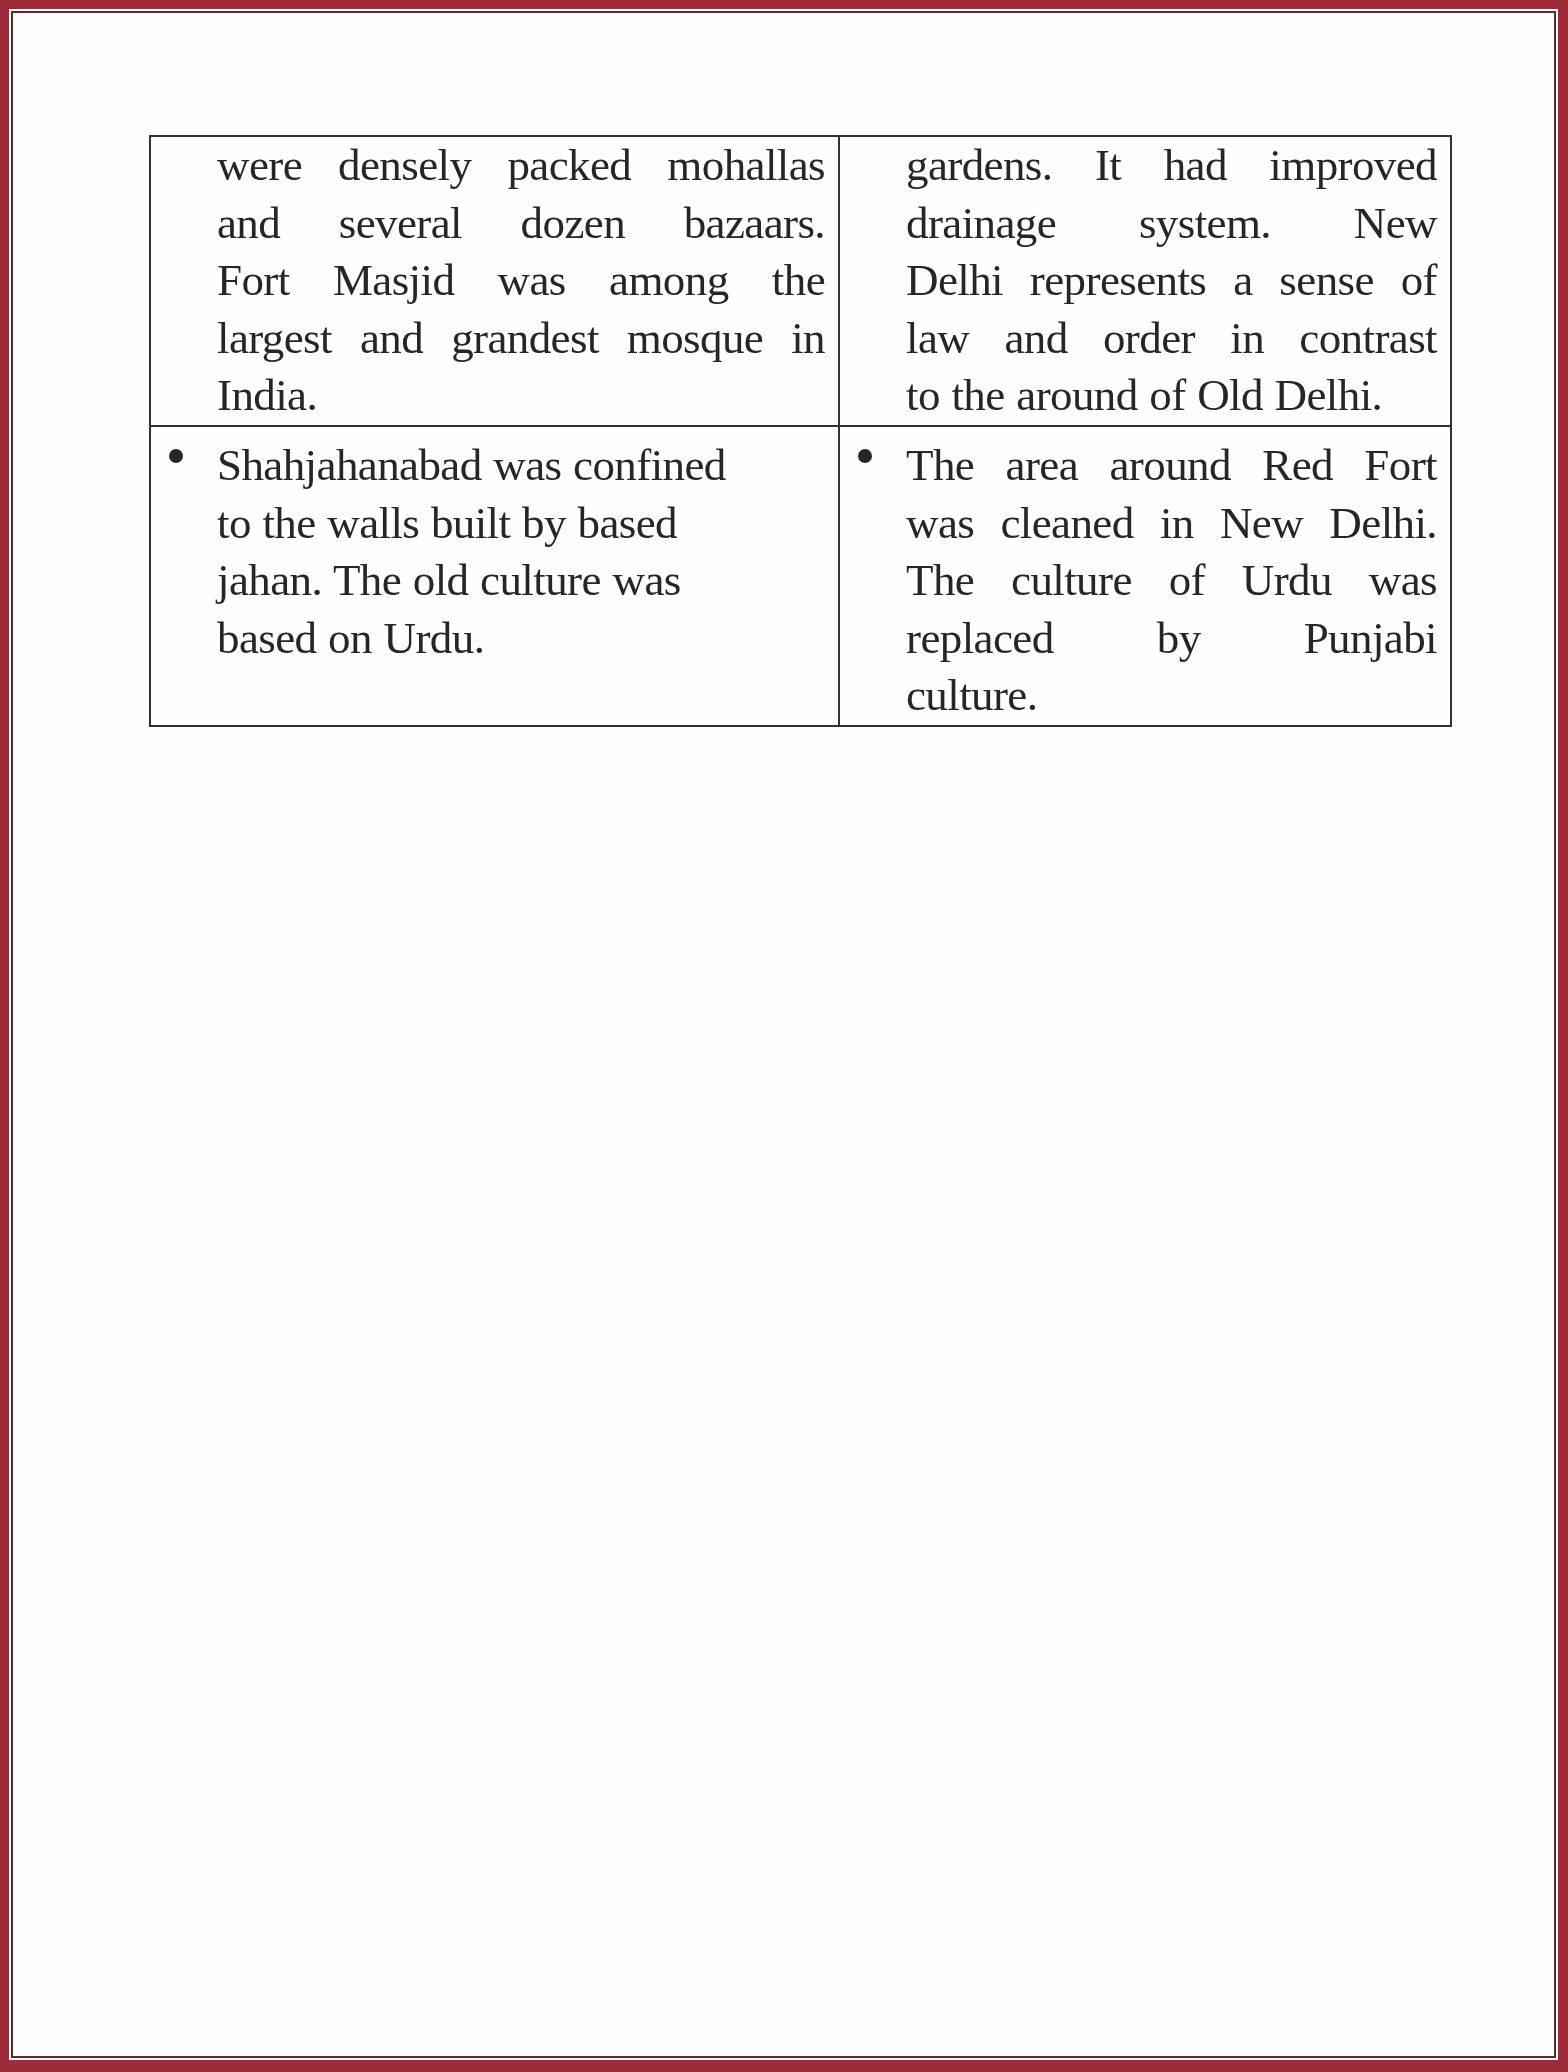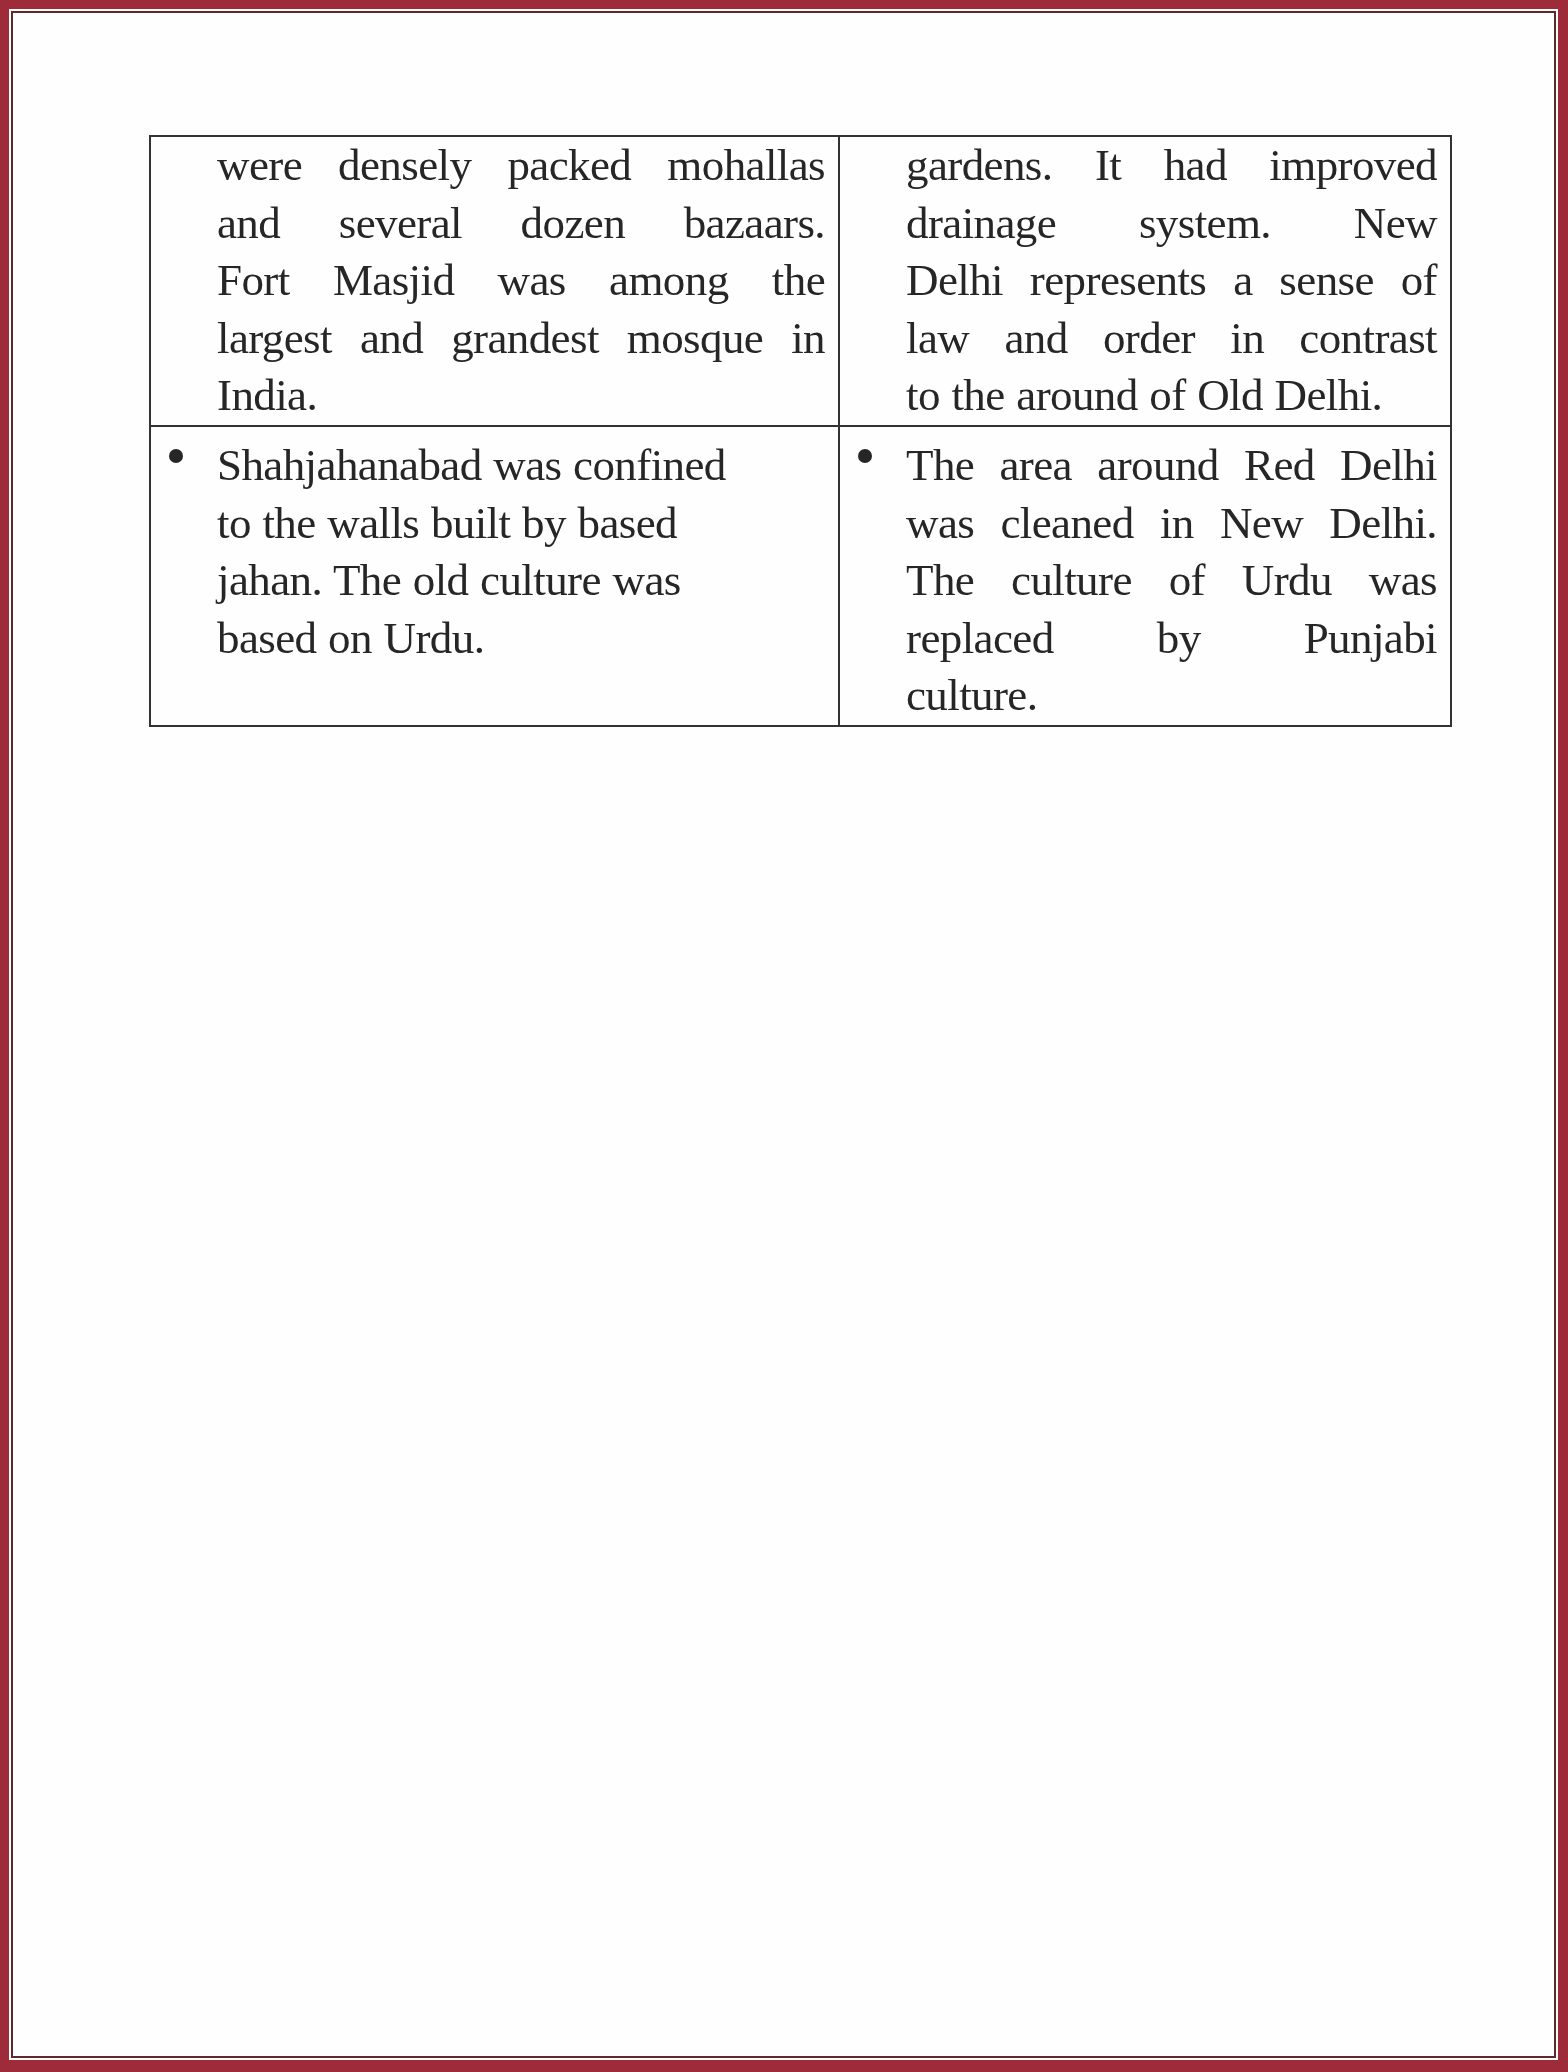"The area around Red Delhi" span.justify-line { text: Delhi -> Fort }
